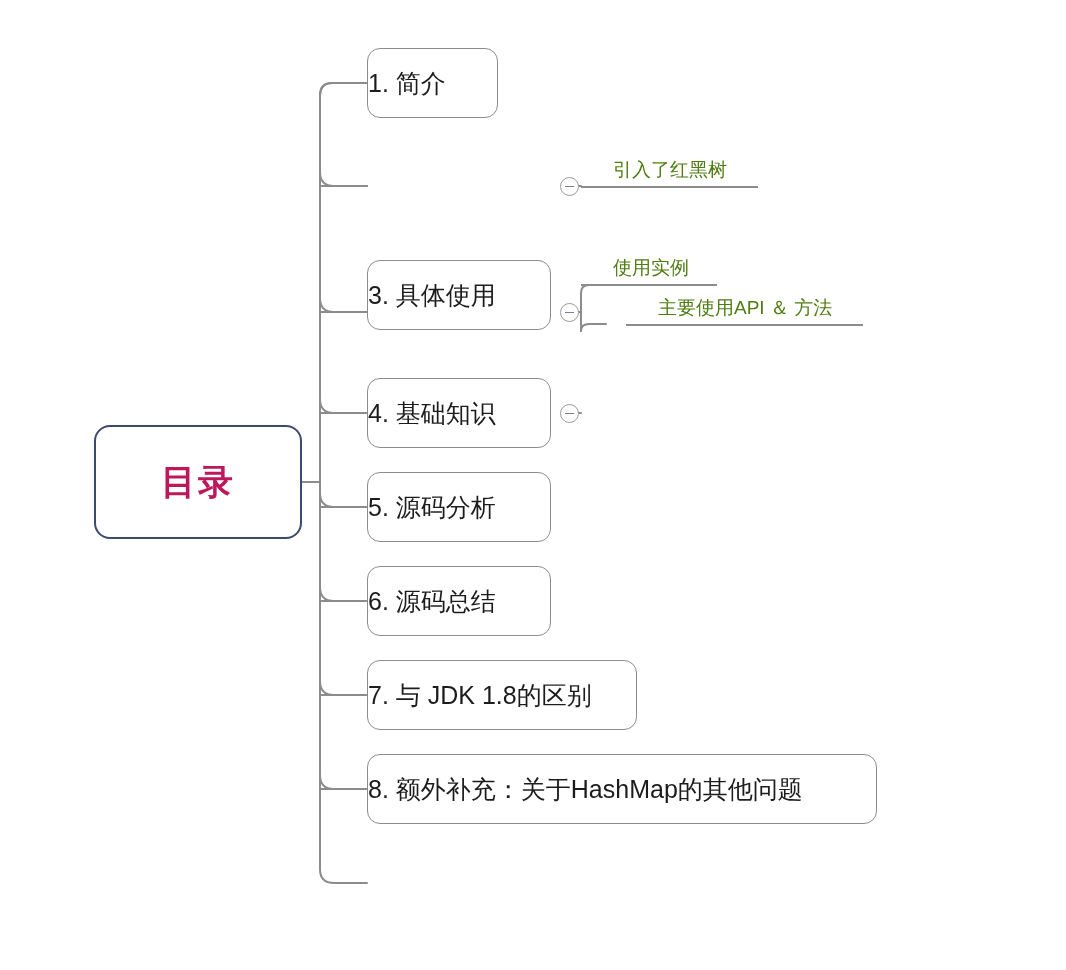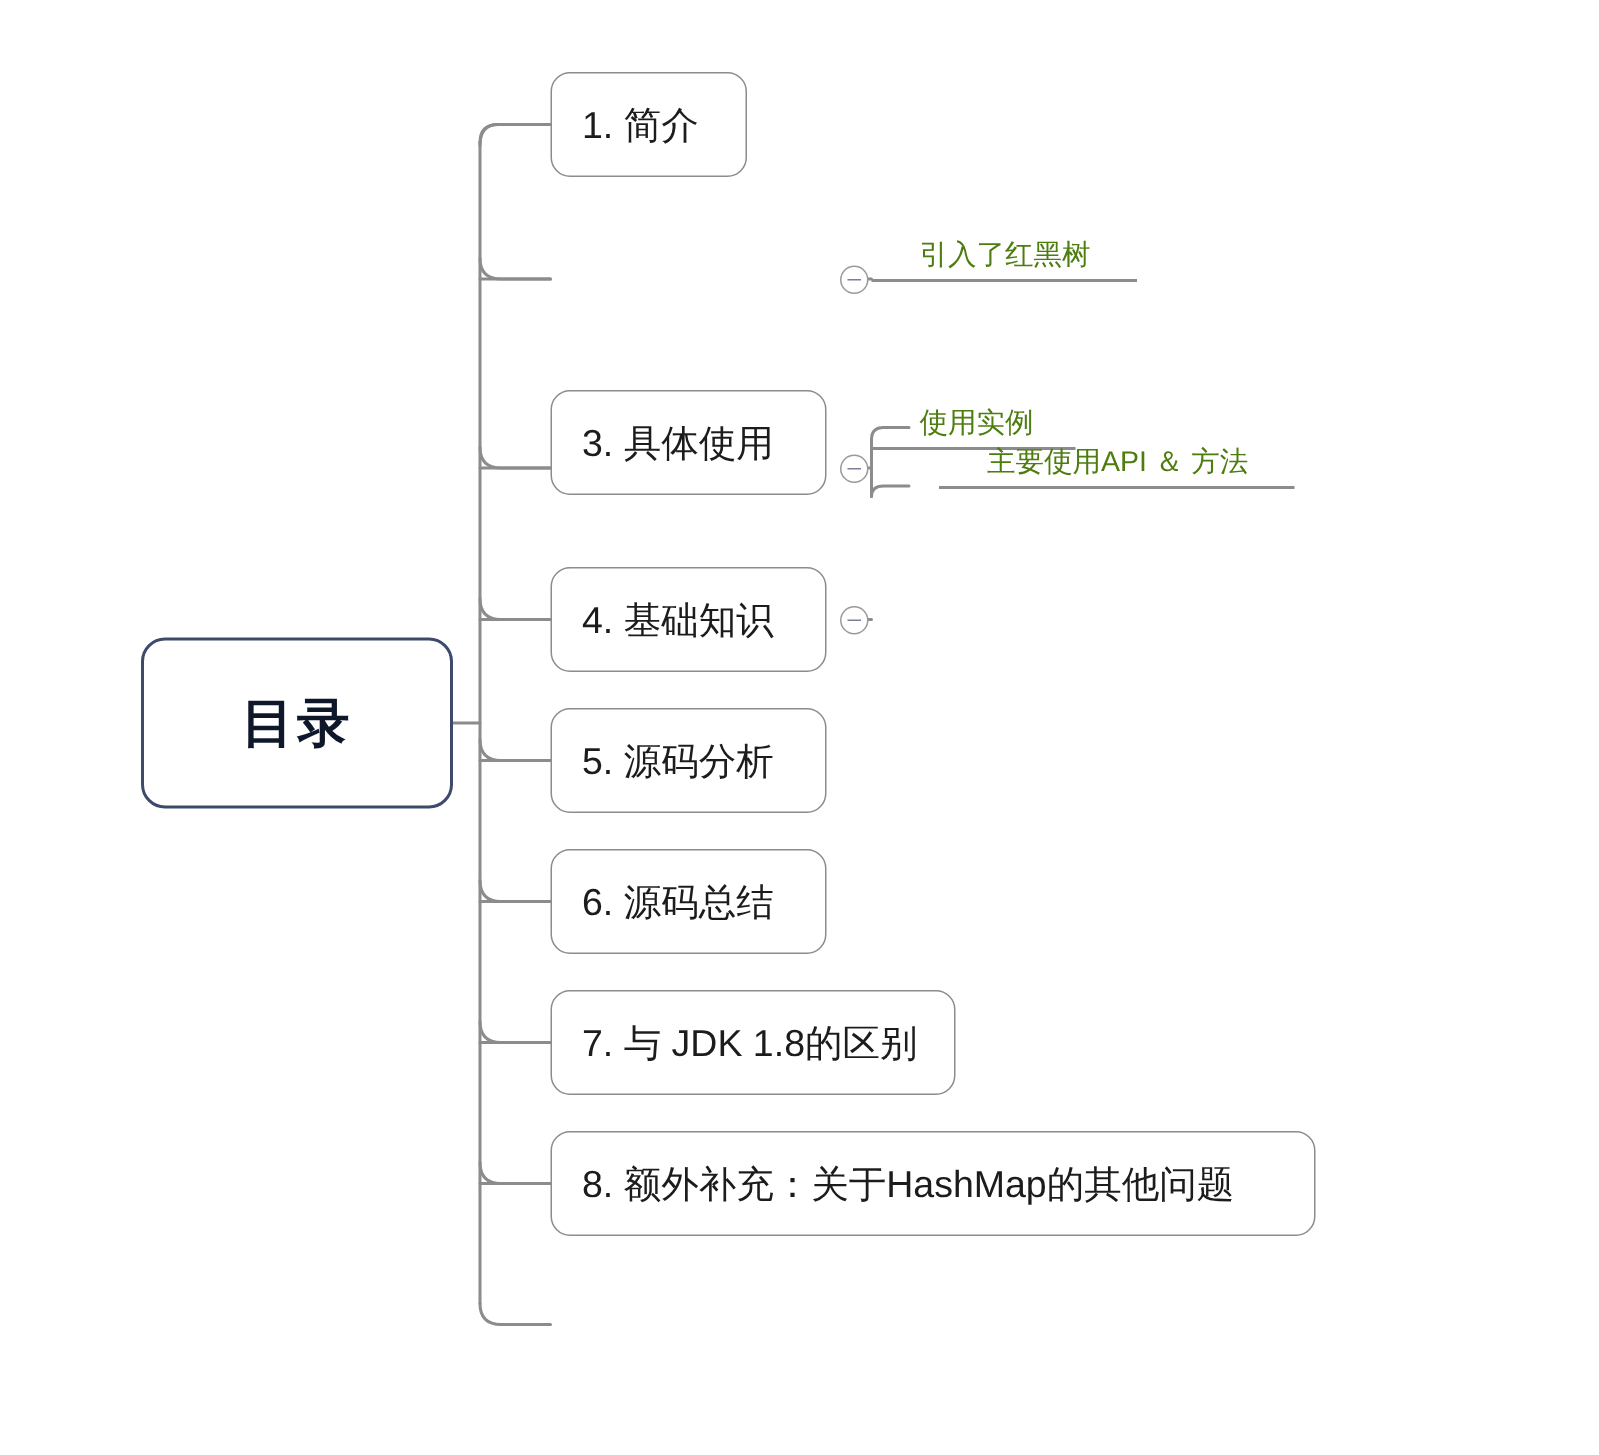"1. 简介" .node-main { padding-left: 20px -> none }
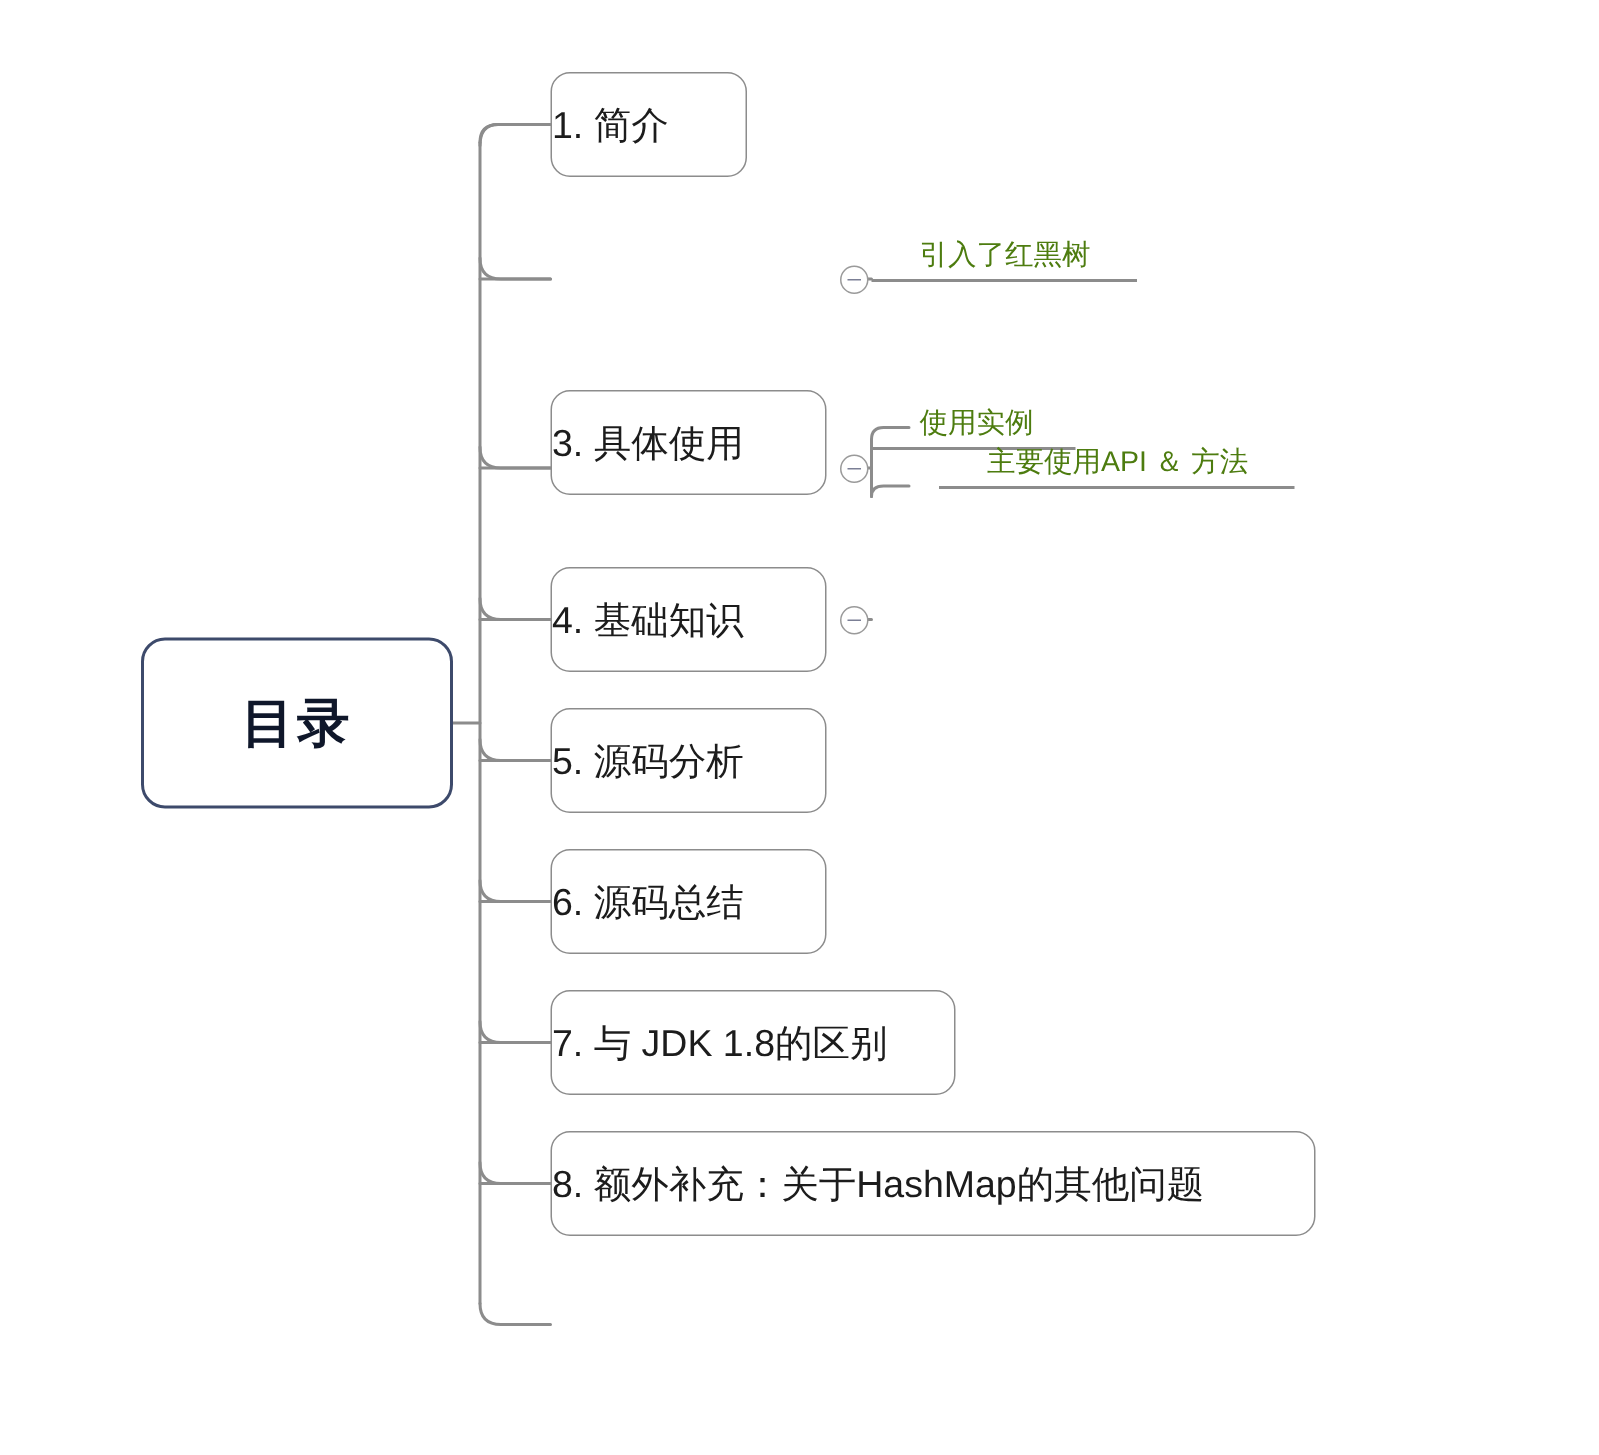"使用实例" div.leaf { margin-top: 14px -> none }
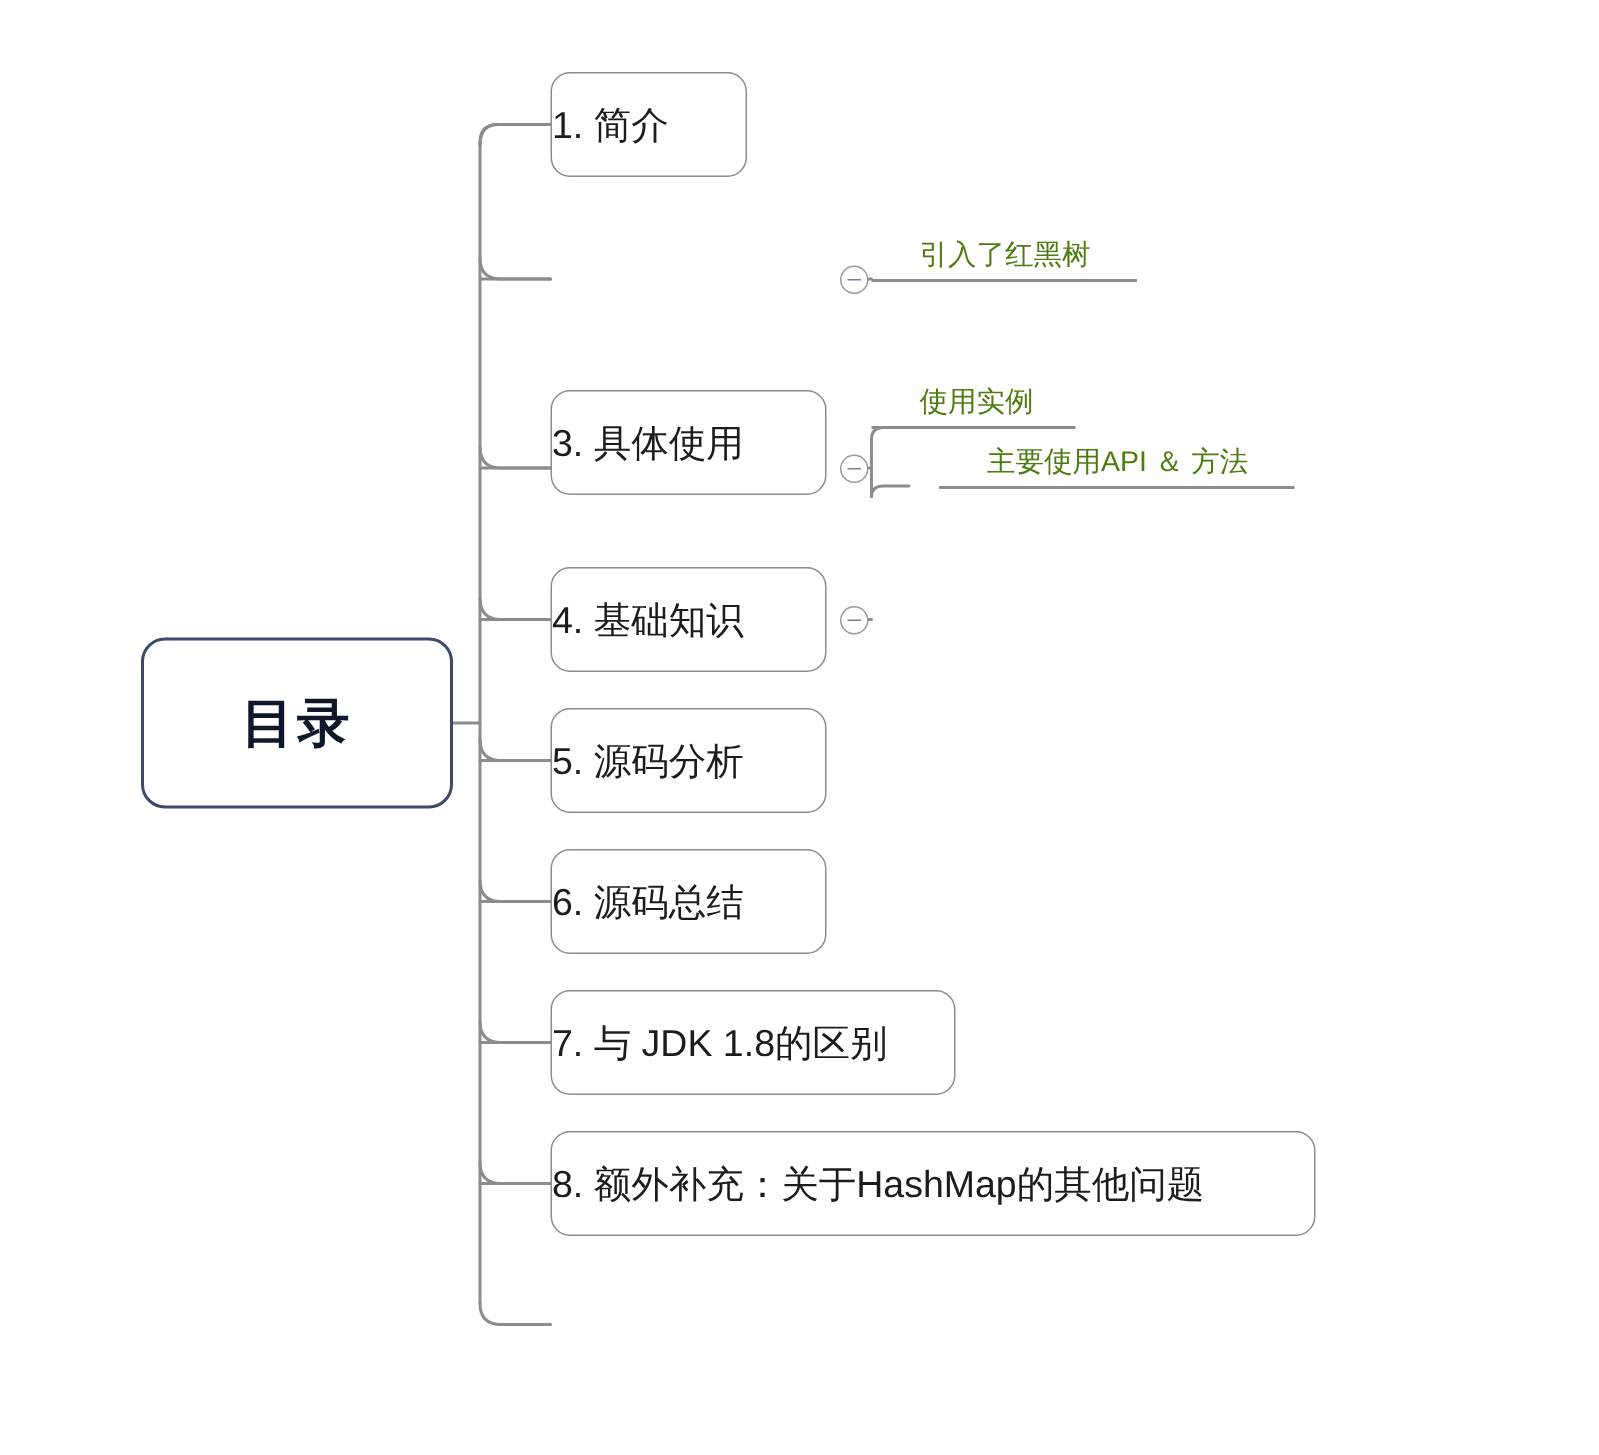"目录" .node-root { color: #0f172a -> #be185d }
